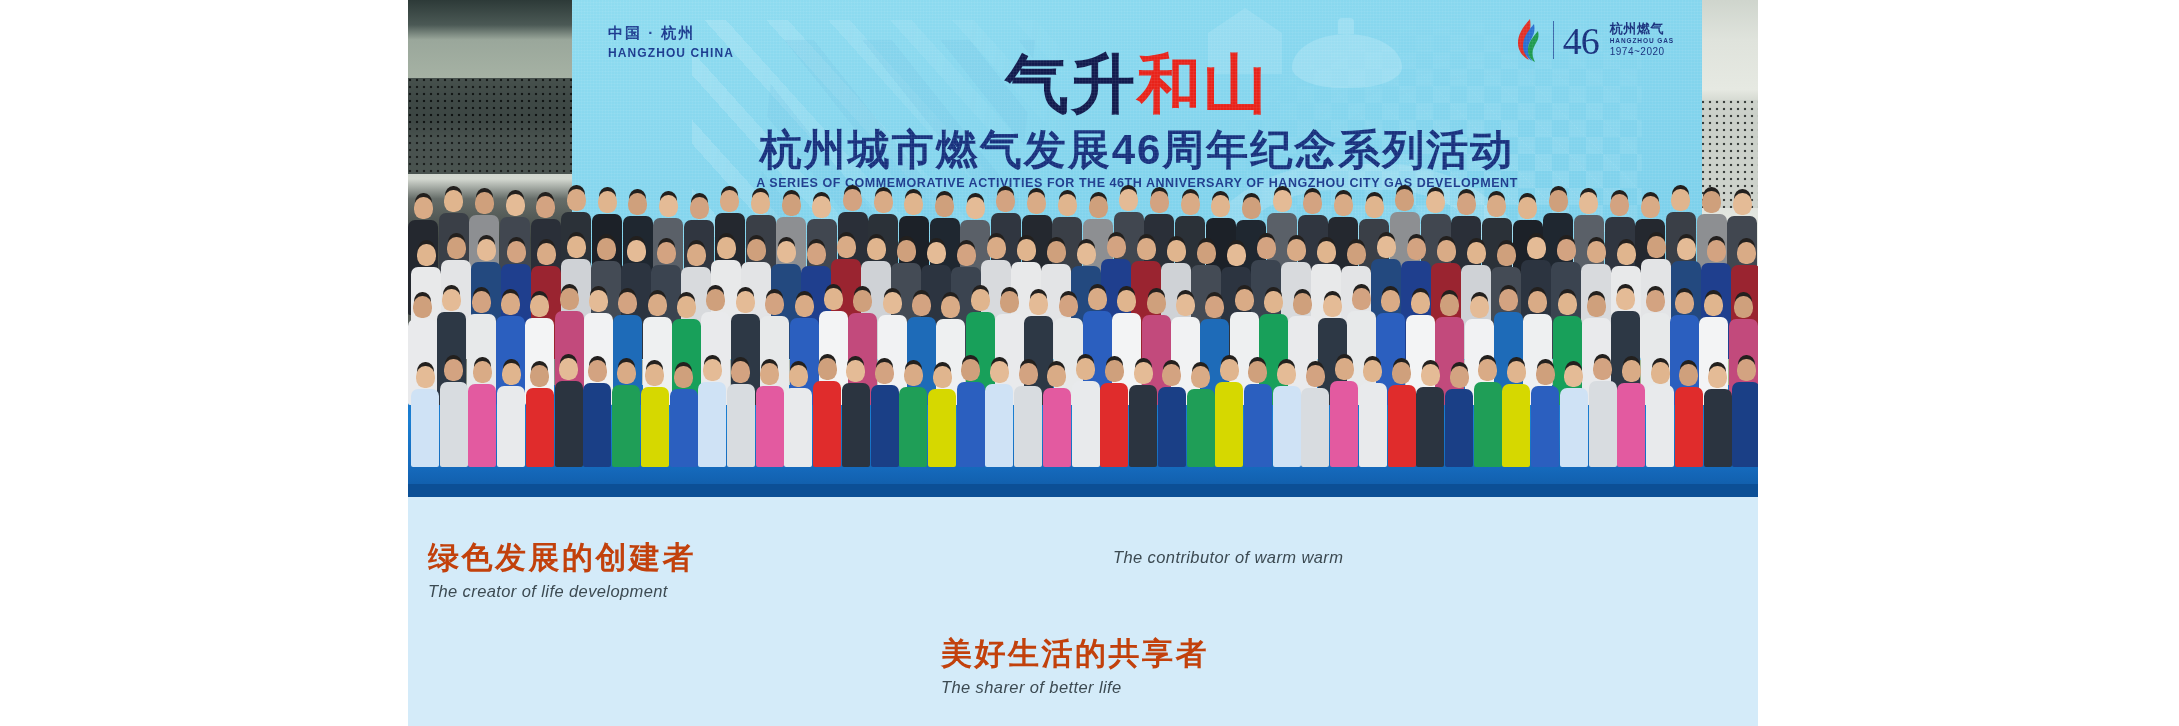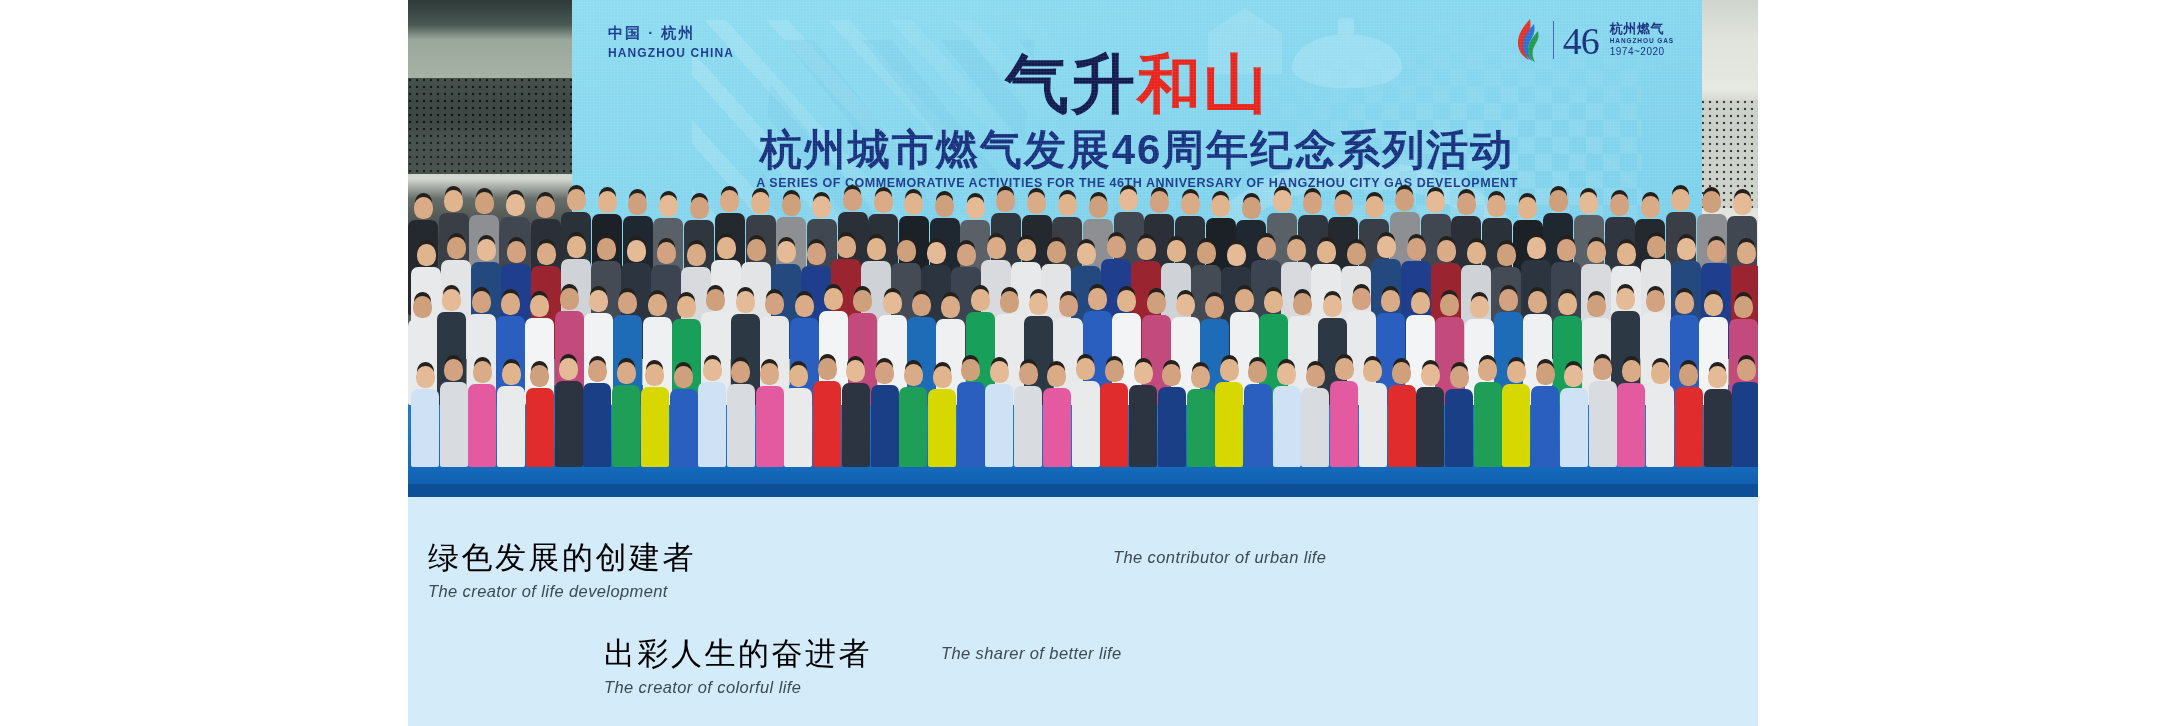"绿色发展的创建者" .slogan-cn { color: #000000 -> #c2410c; font-weight: 400 -> 700 }
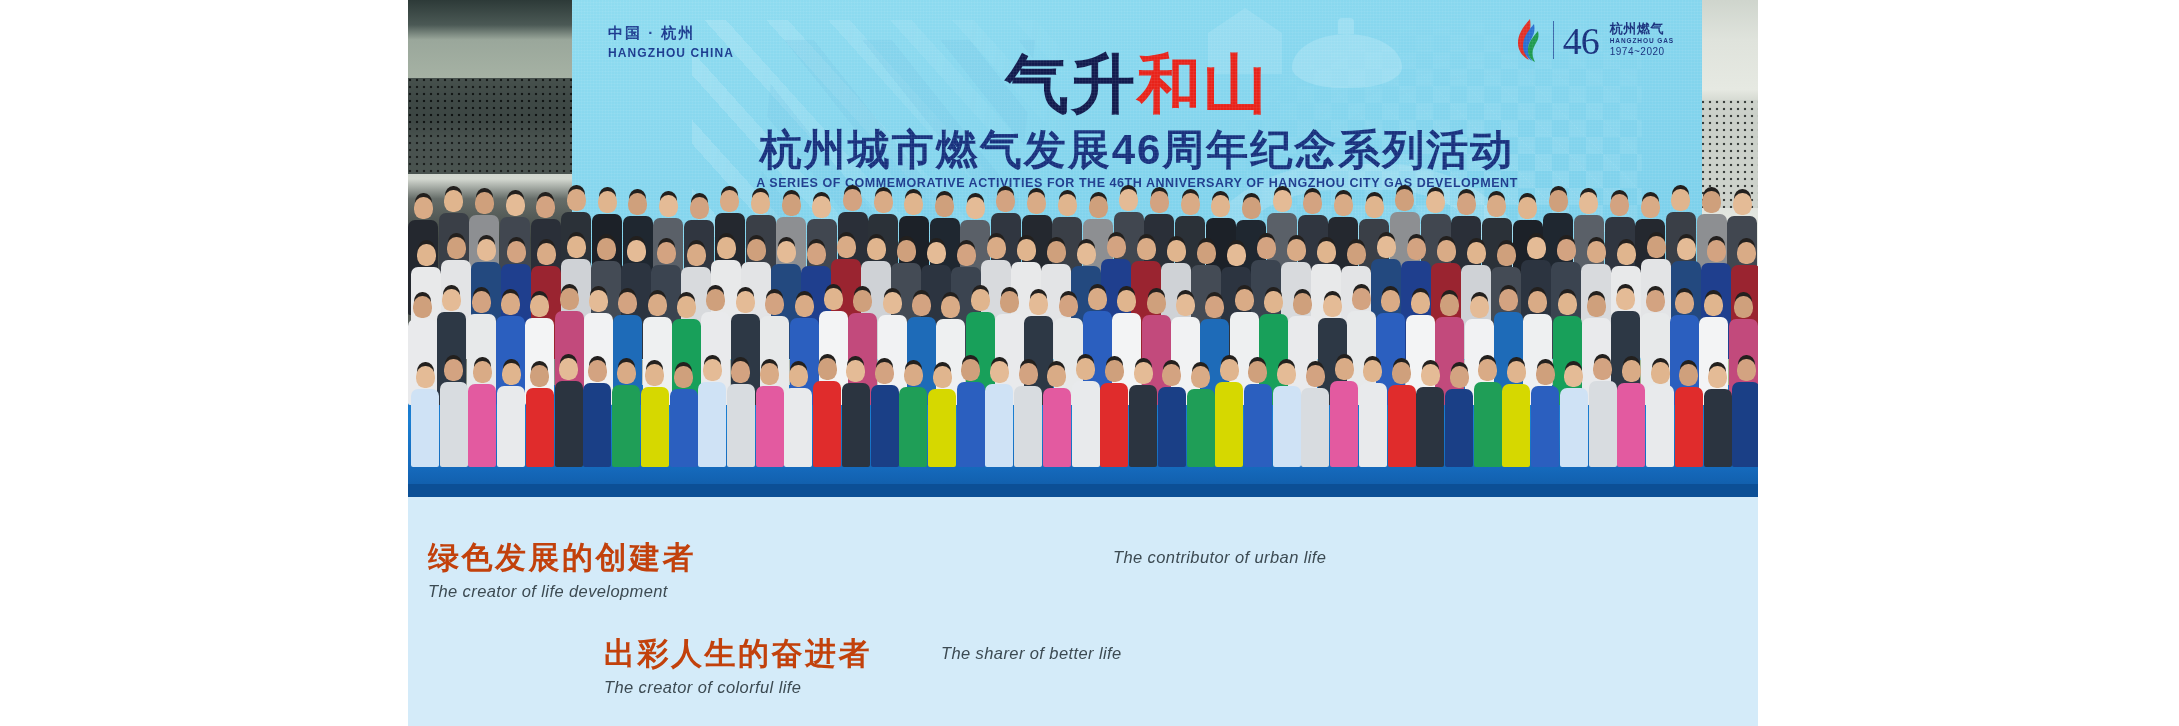"The contributor of urban life" div.slogan-en { text: urban life -> warm warm }
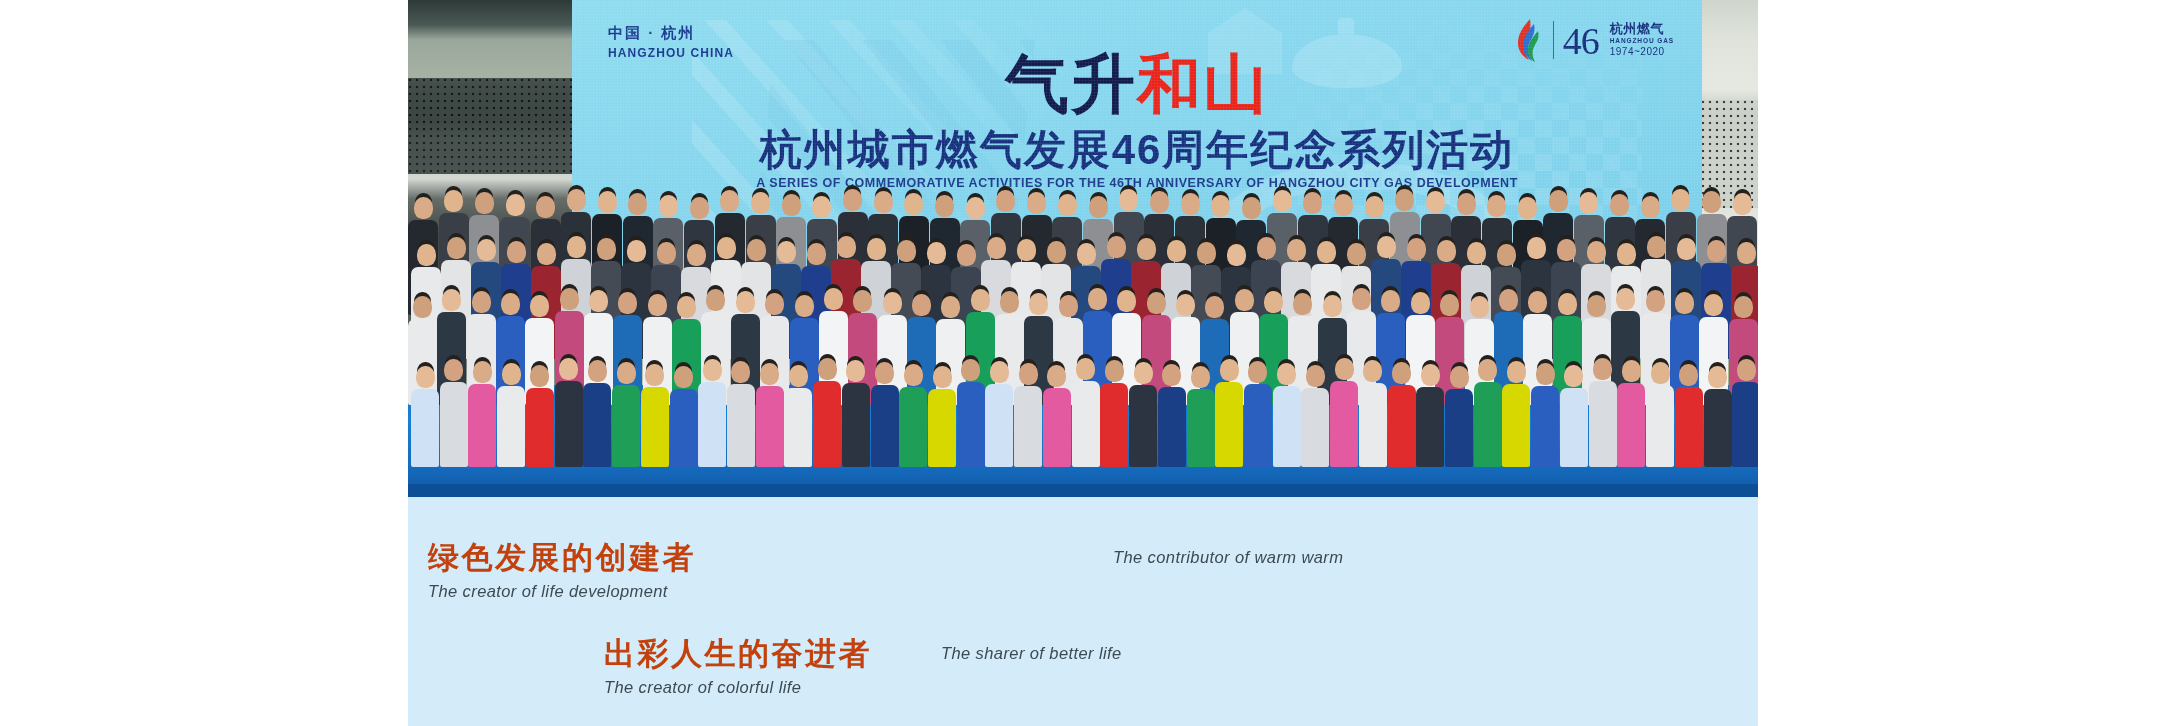"出彩人生的奋进者" div.slogan { html: <div> <div>出彩人生的奋进者</div> <div>The creator of colorful life</div> </div> -> none }
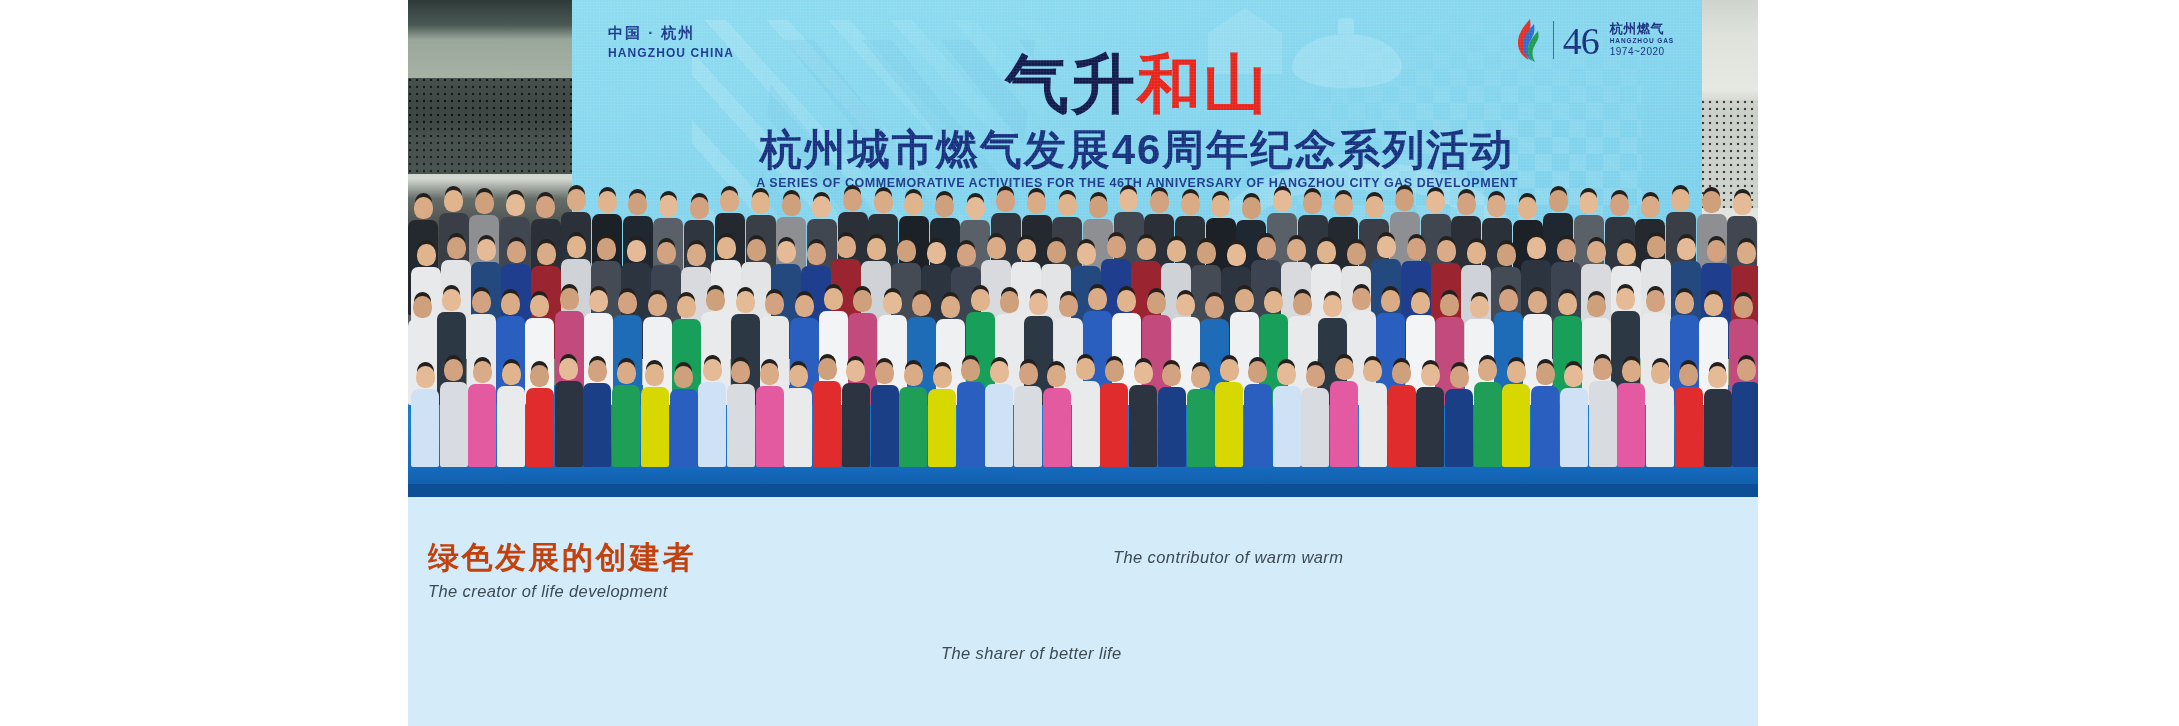"美好生活的共享者" div.slogan-cn { html: none -> <div>美好生活的共享者</div> }
